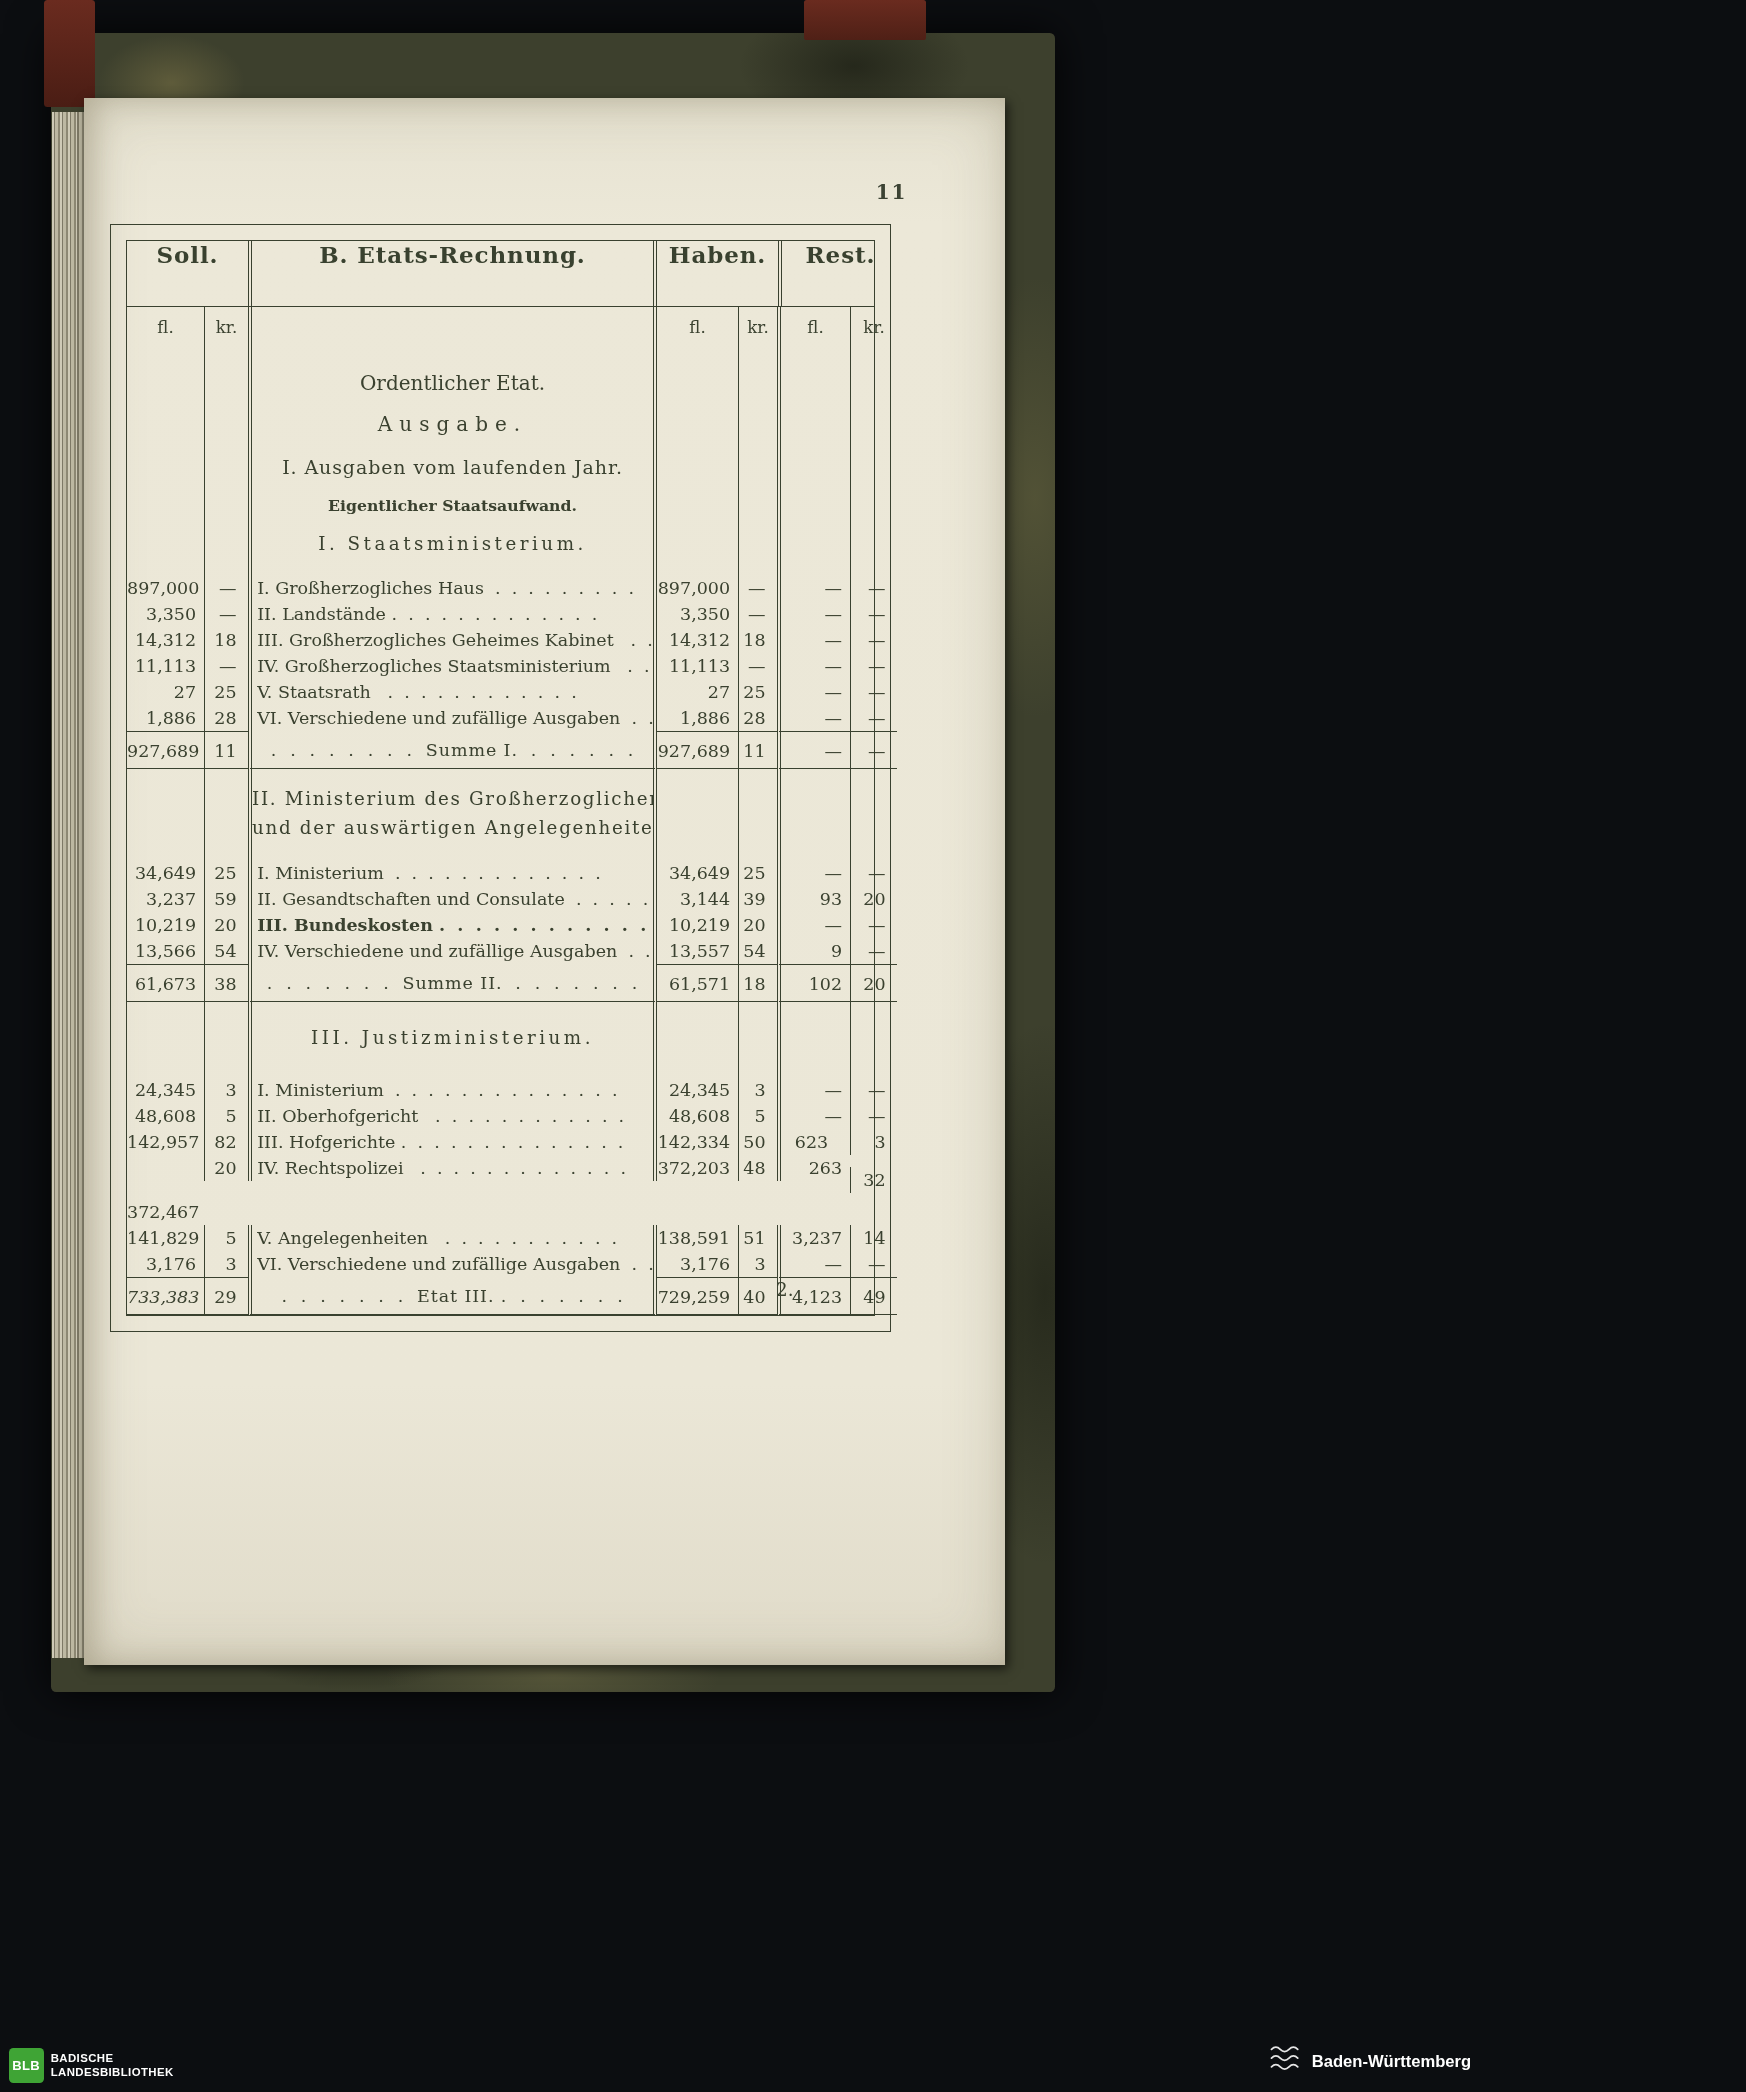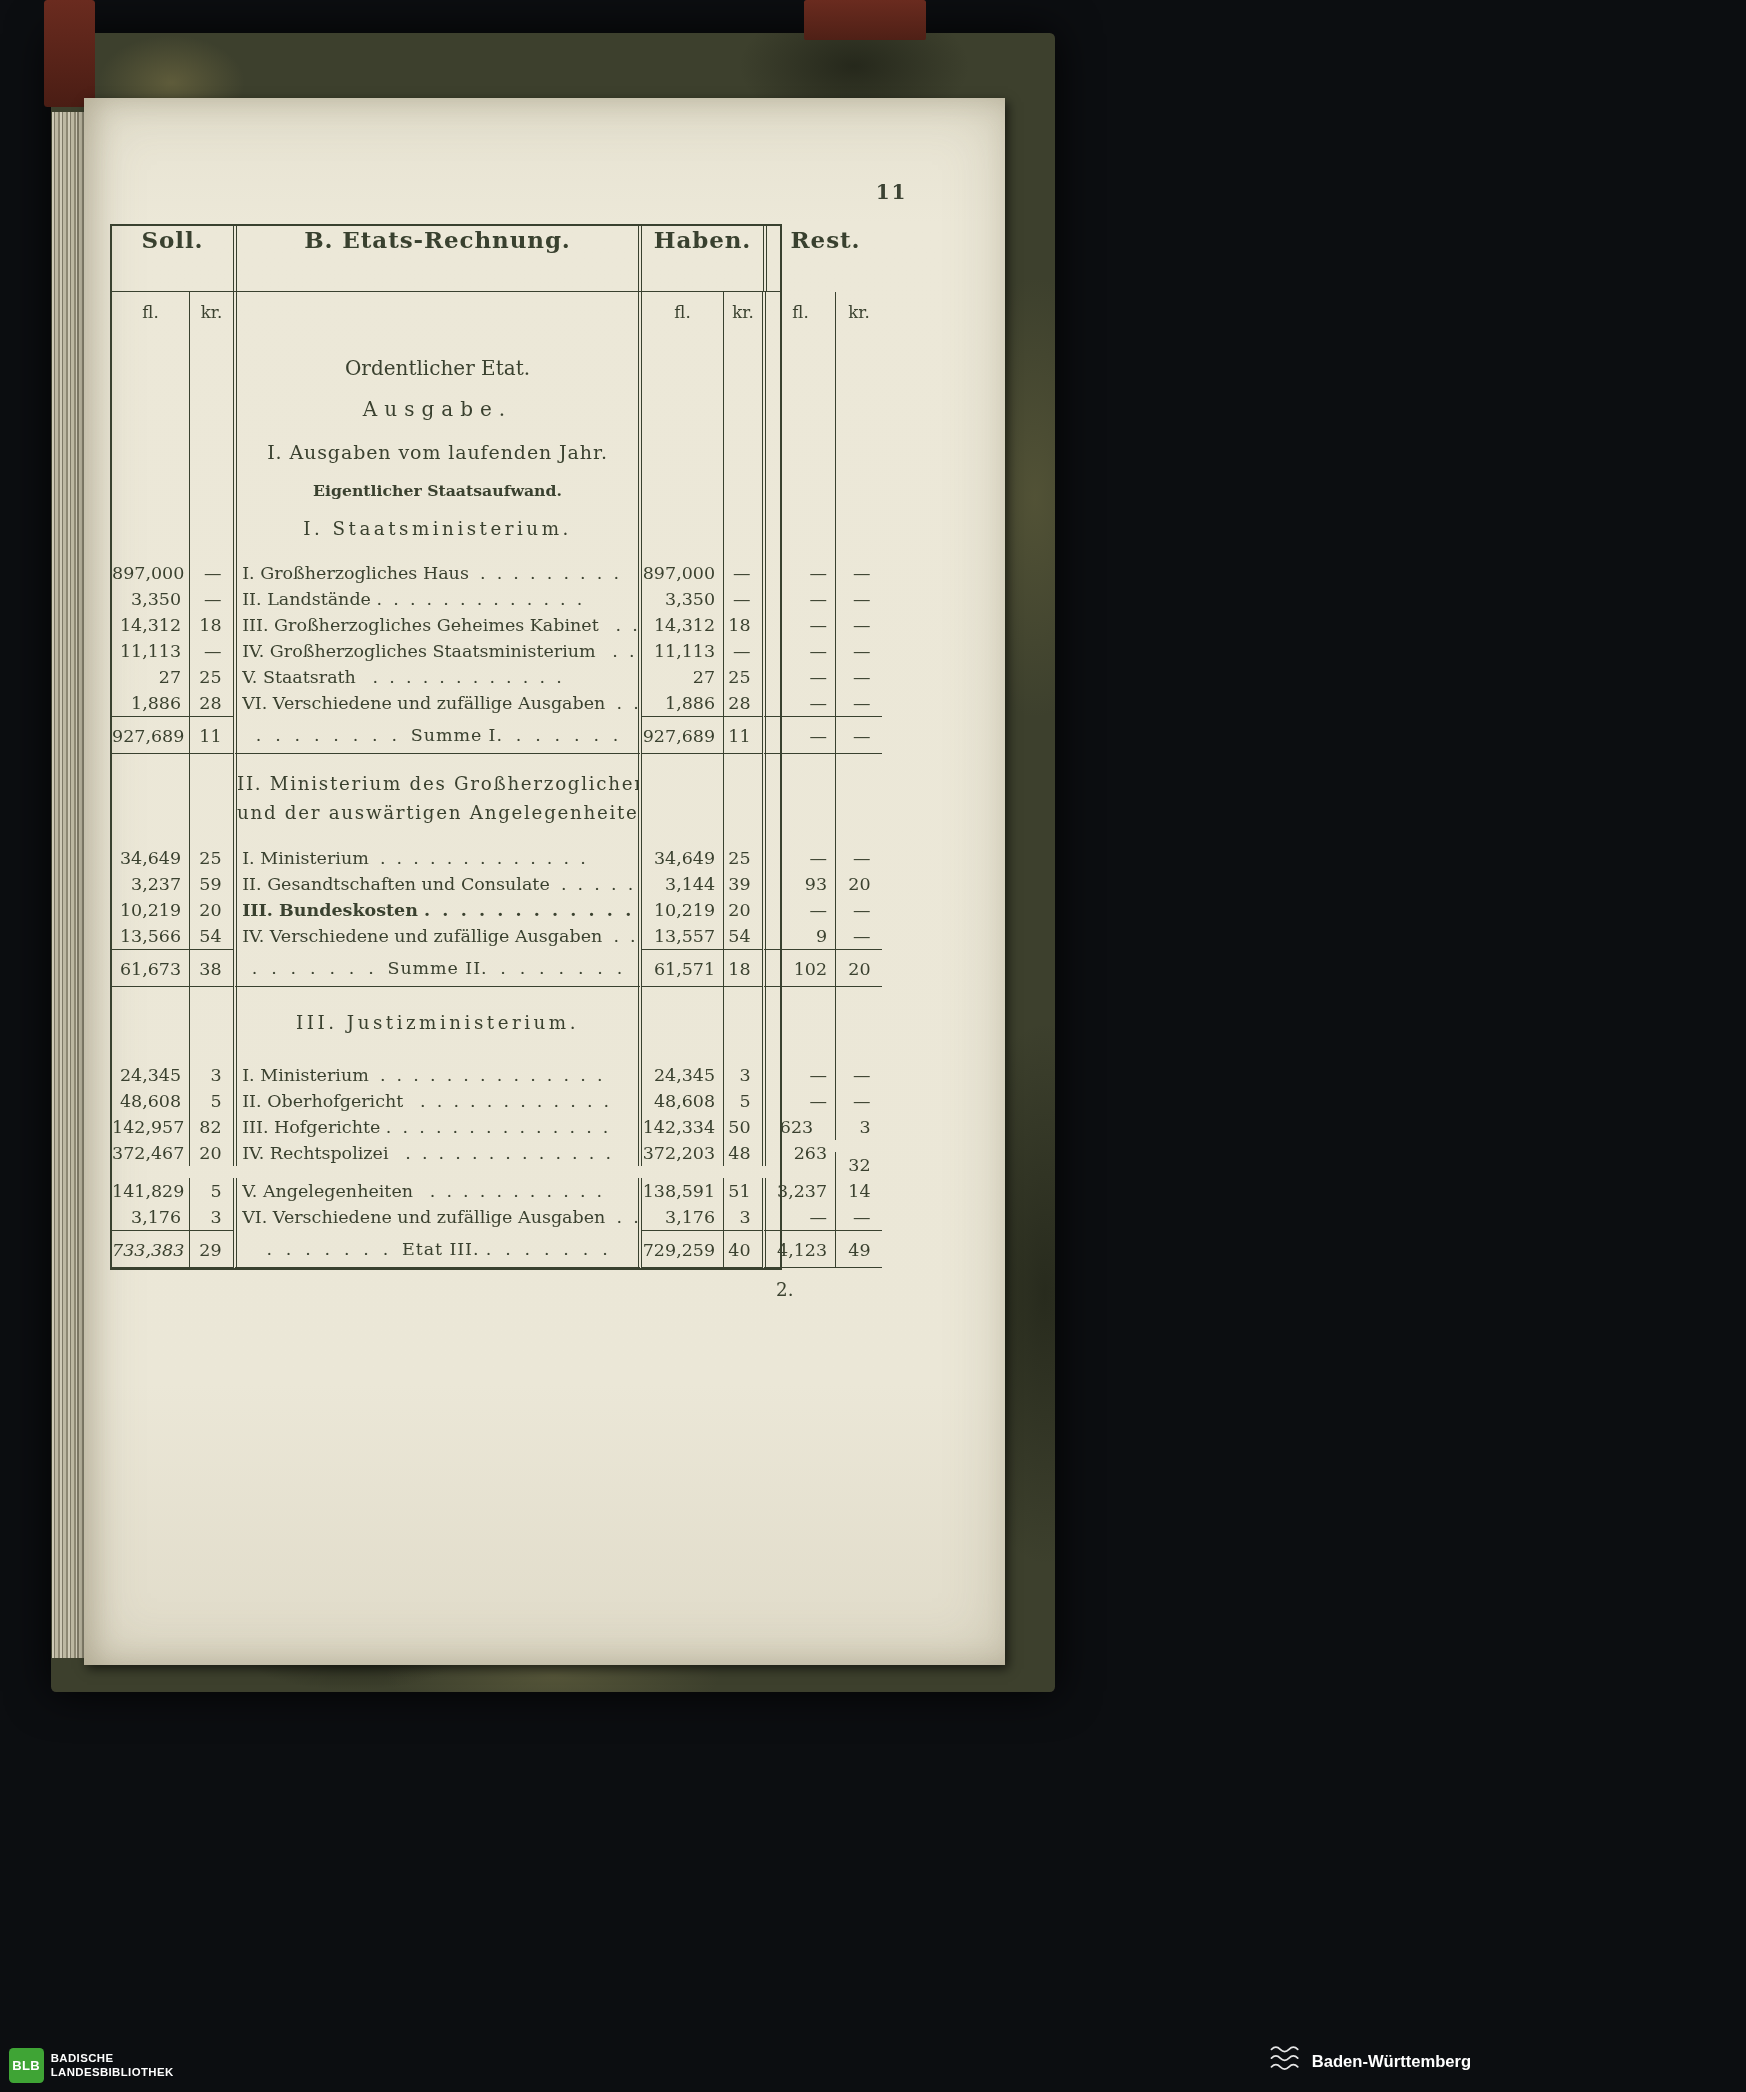"Soll." .acct-table { padding: 0 -> 15px; width: 672px -> 781px }
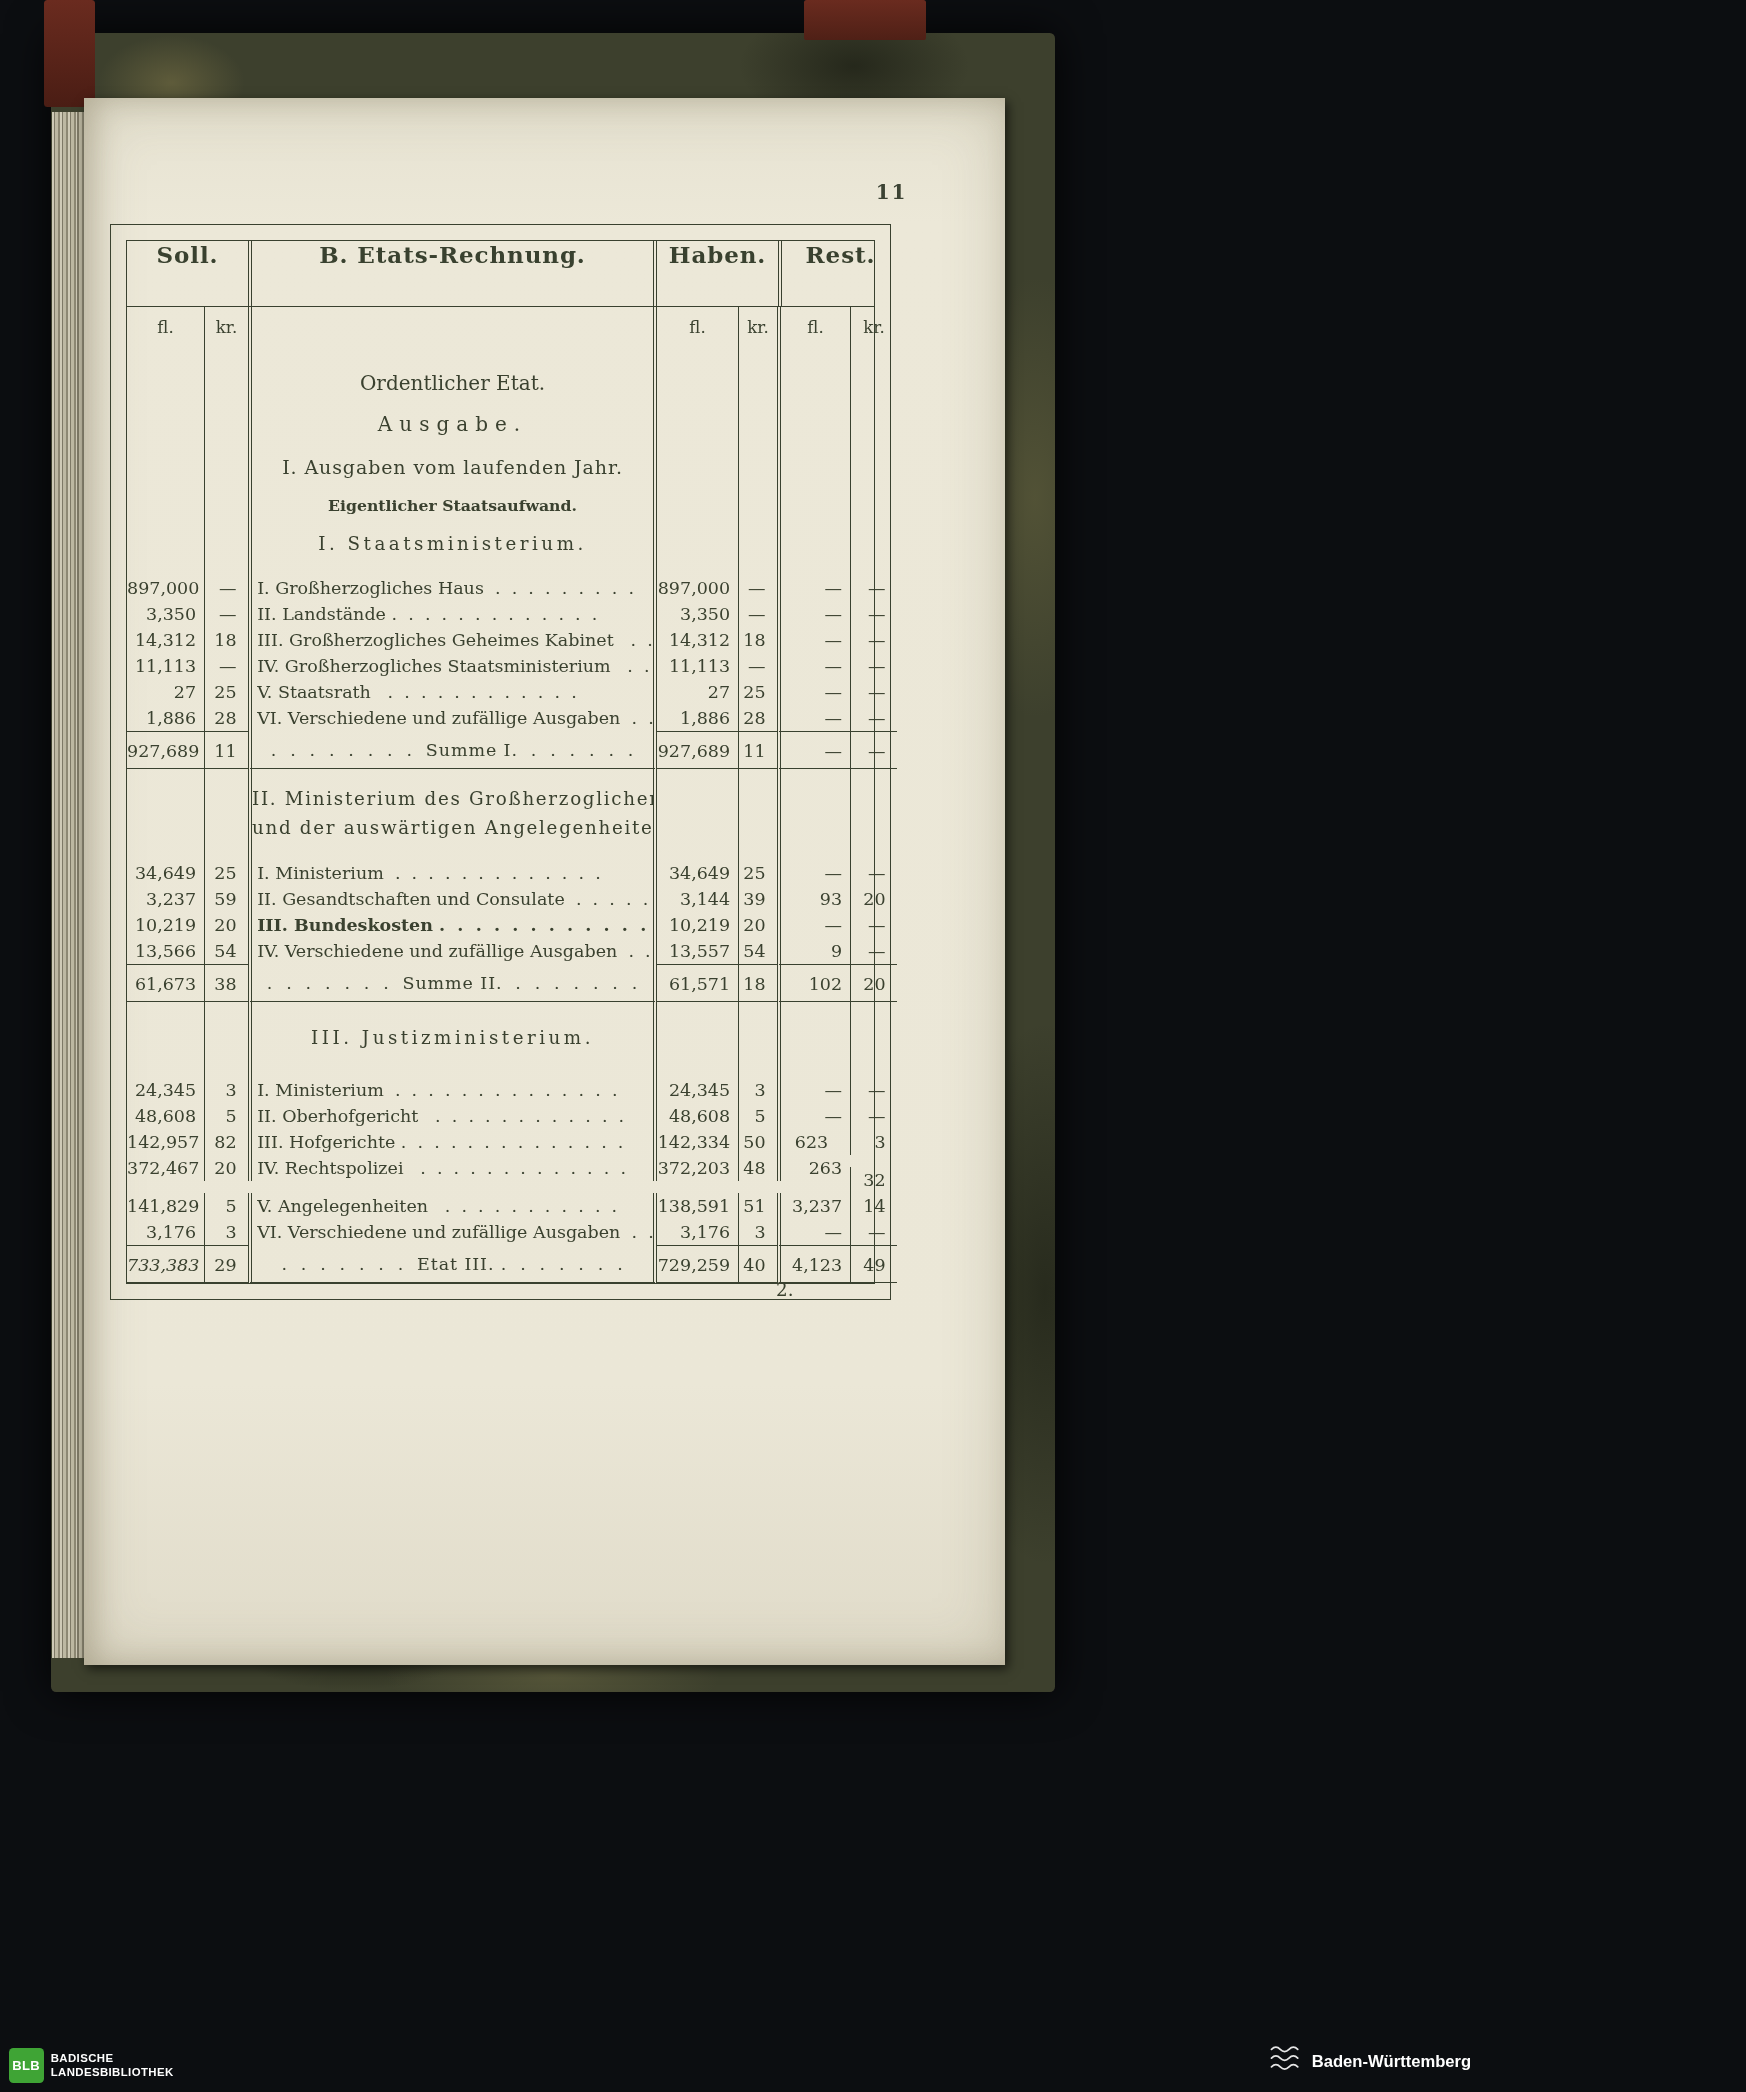"372,467" div.cell { margin-top: none -> 44px }
